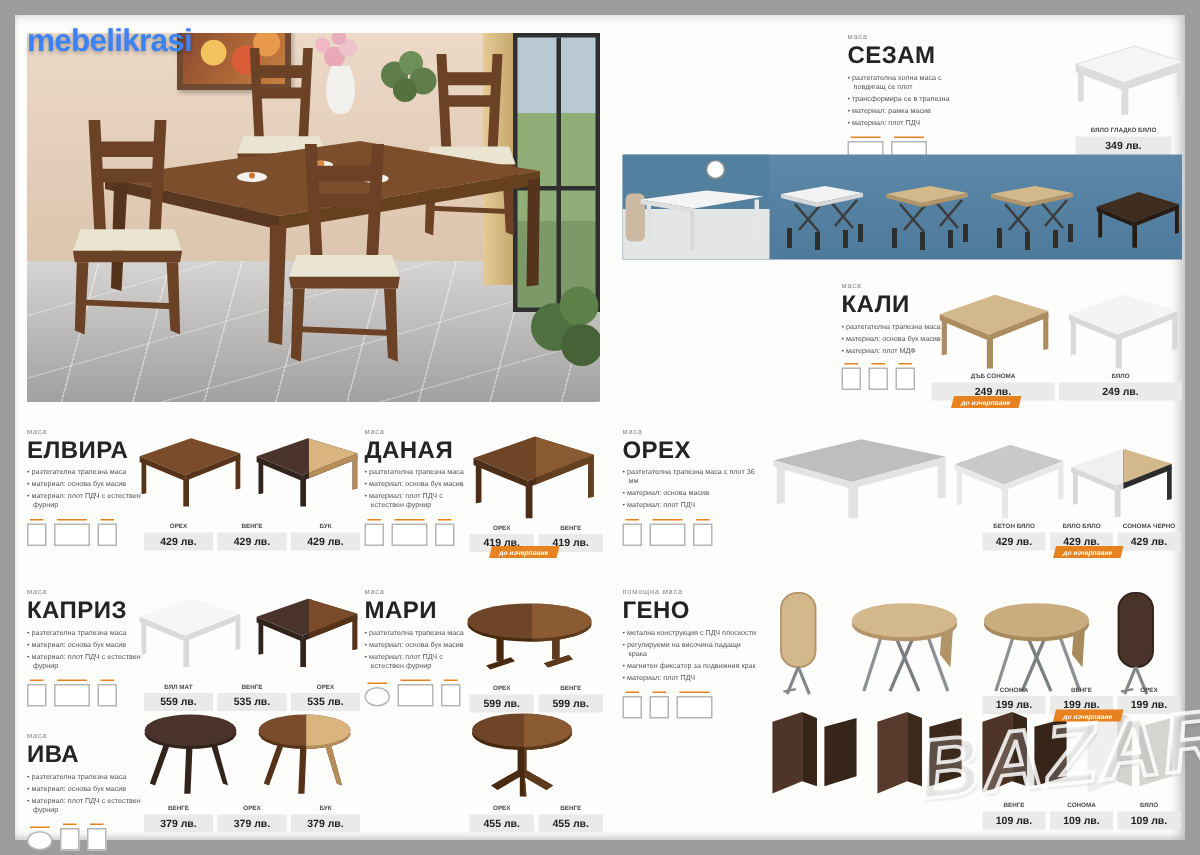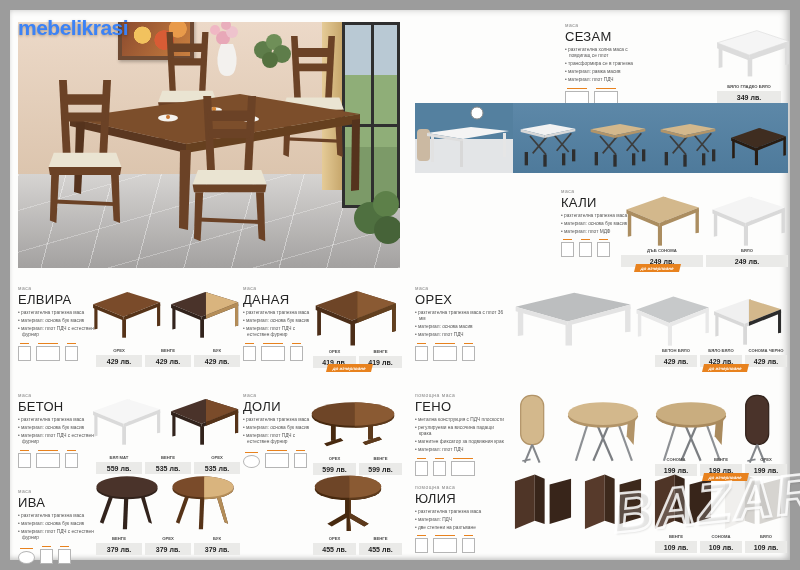"СЕЗАМ" .pname { font-size: 13px -> 16px; font-weight: 400 -> 700 }
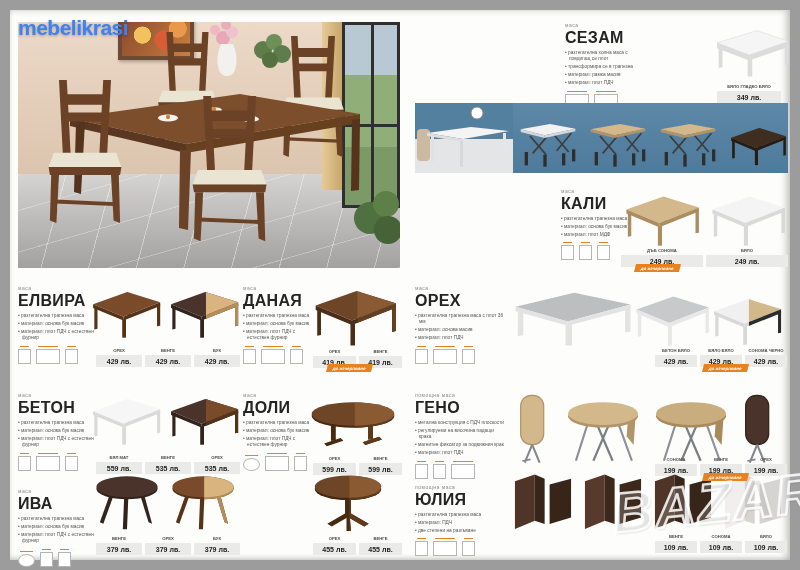"БЕТОН" h3.pname { text: БЕТОН -> КАПРИЗ }
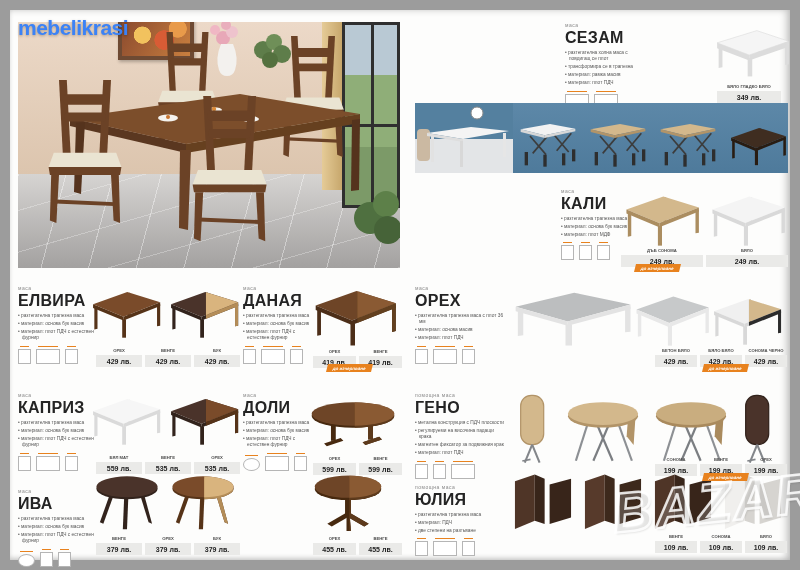"ДОЛИ" h3.pname { text: ДОЛИ -> МАРИ }
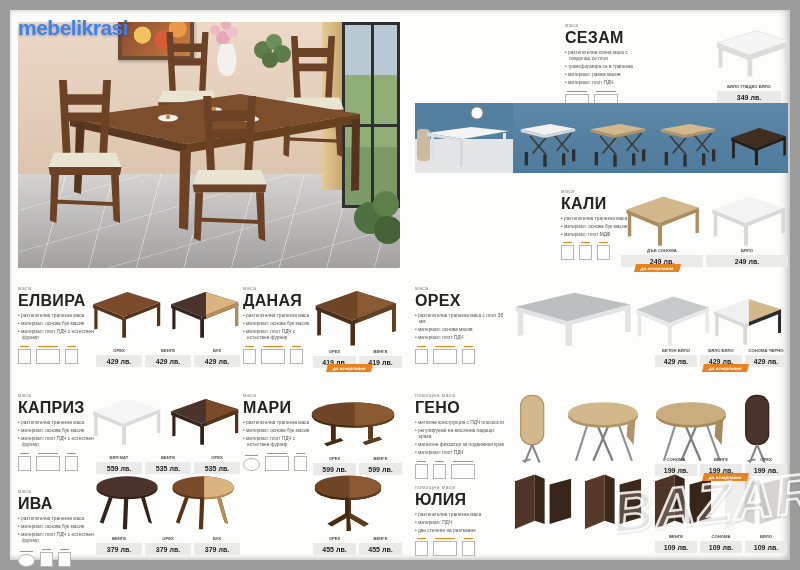"ЮЛИЯ" div.info { html: <div> <div>помощна маса</div> <h3>ЮЛИЯ</h3> <ul> <li>разтегателна трапезна маса</li> <li>материал: ПДЧ</li> <li>две степени на разгъване</li> </ul> <div> <span></span> <span></span> <span></span> </div> </div> -> none }
